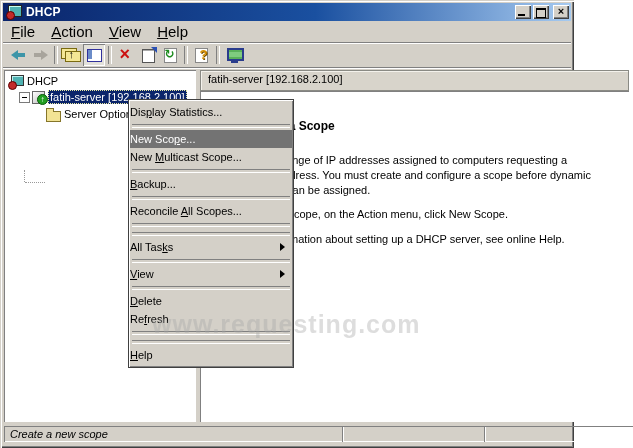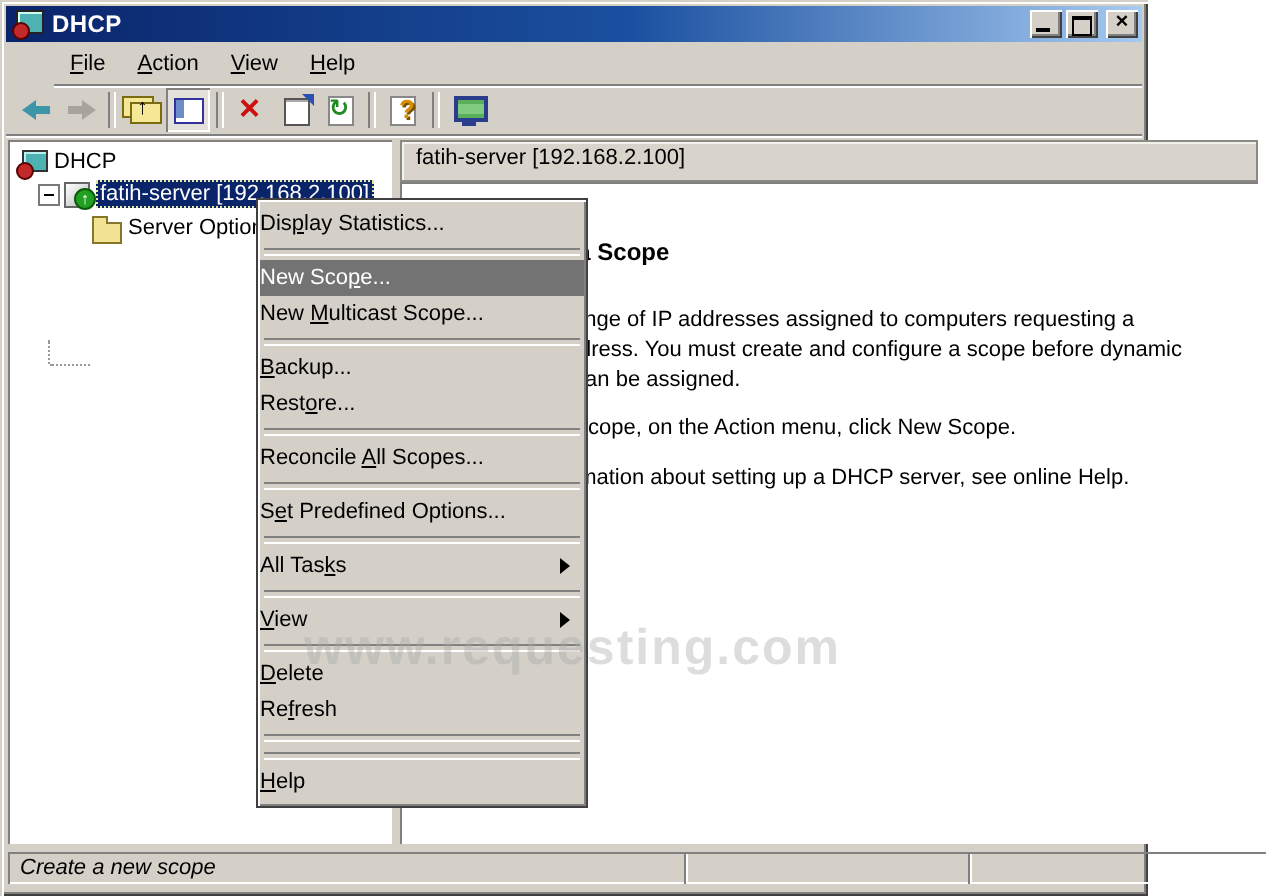"File" .menubar { font-size: 11px -> 15px; margin-left: 24px -> none }
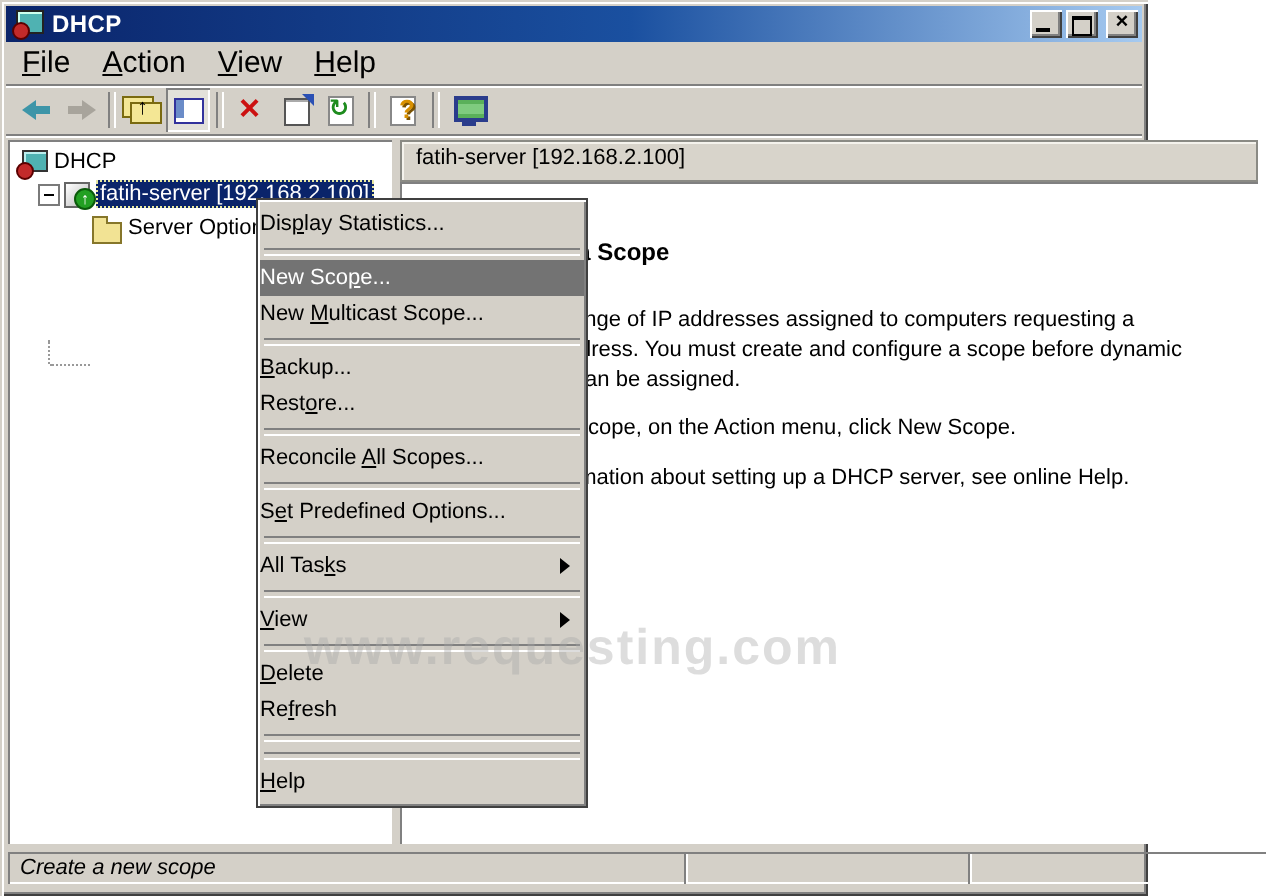"Restore..." div.cm-item { html: <div>Rest<u>o</u>re...</div> -> none }
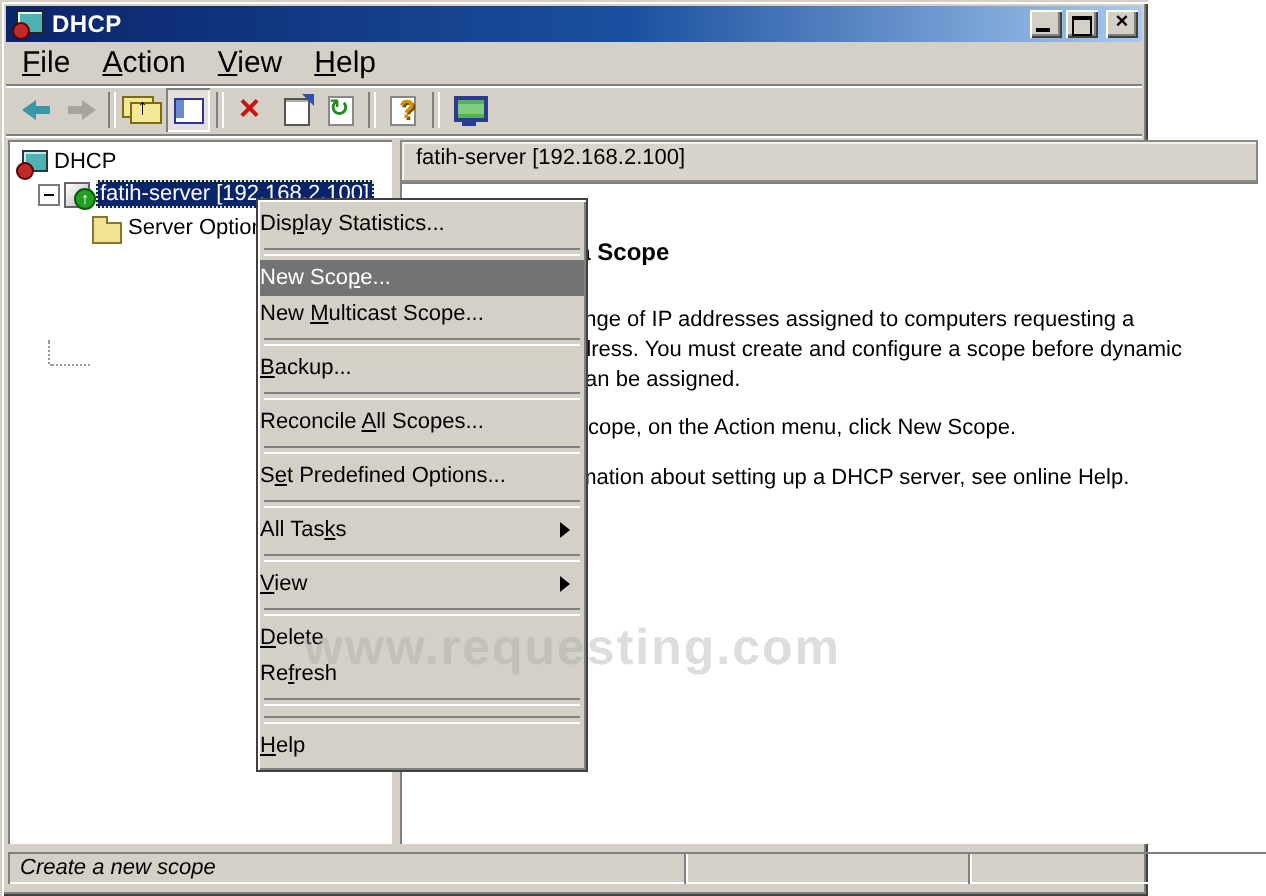"Set Predefined Options..." div.cm-item { html: <div>S<u>e</u>t Predefined Options...</div> -> none }
